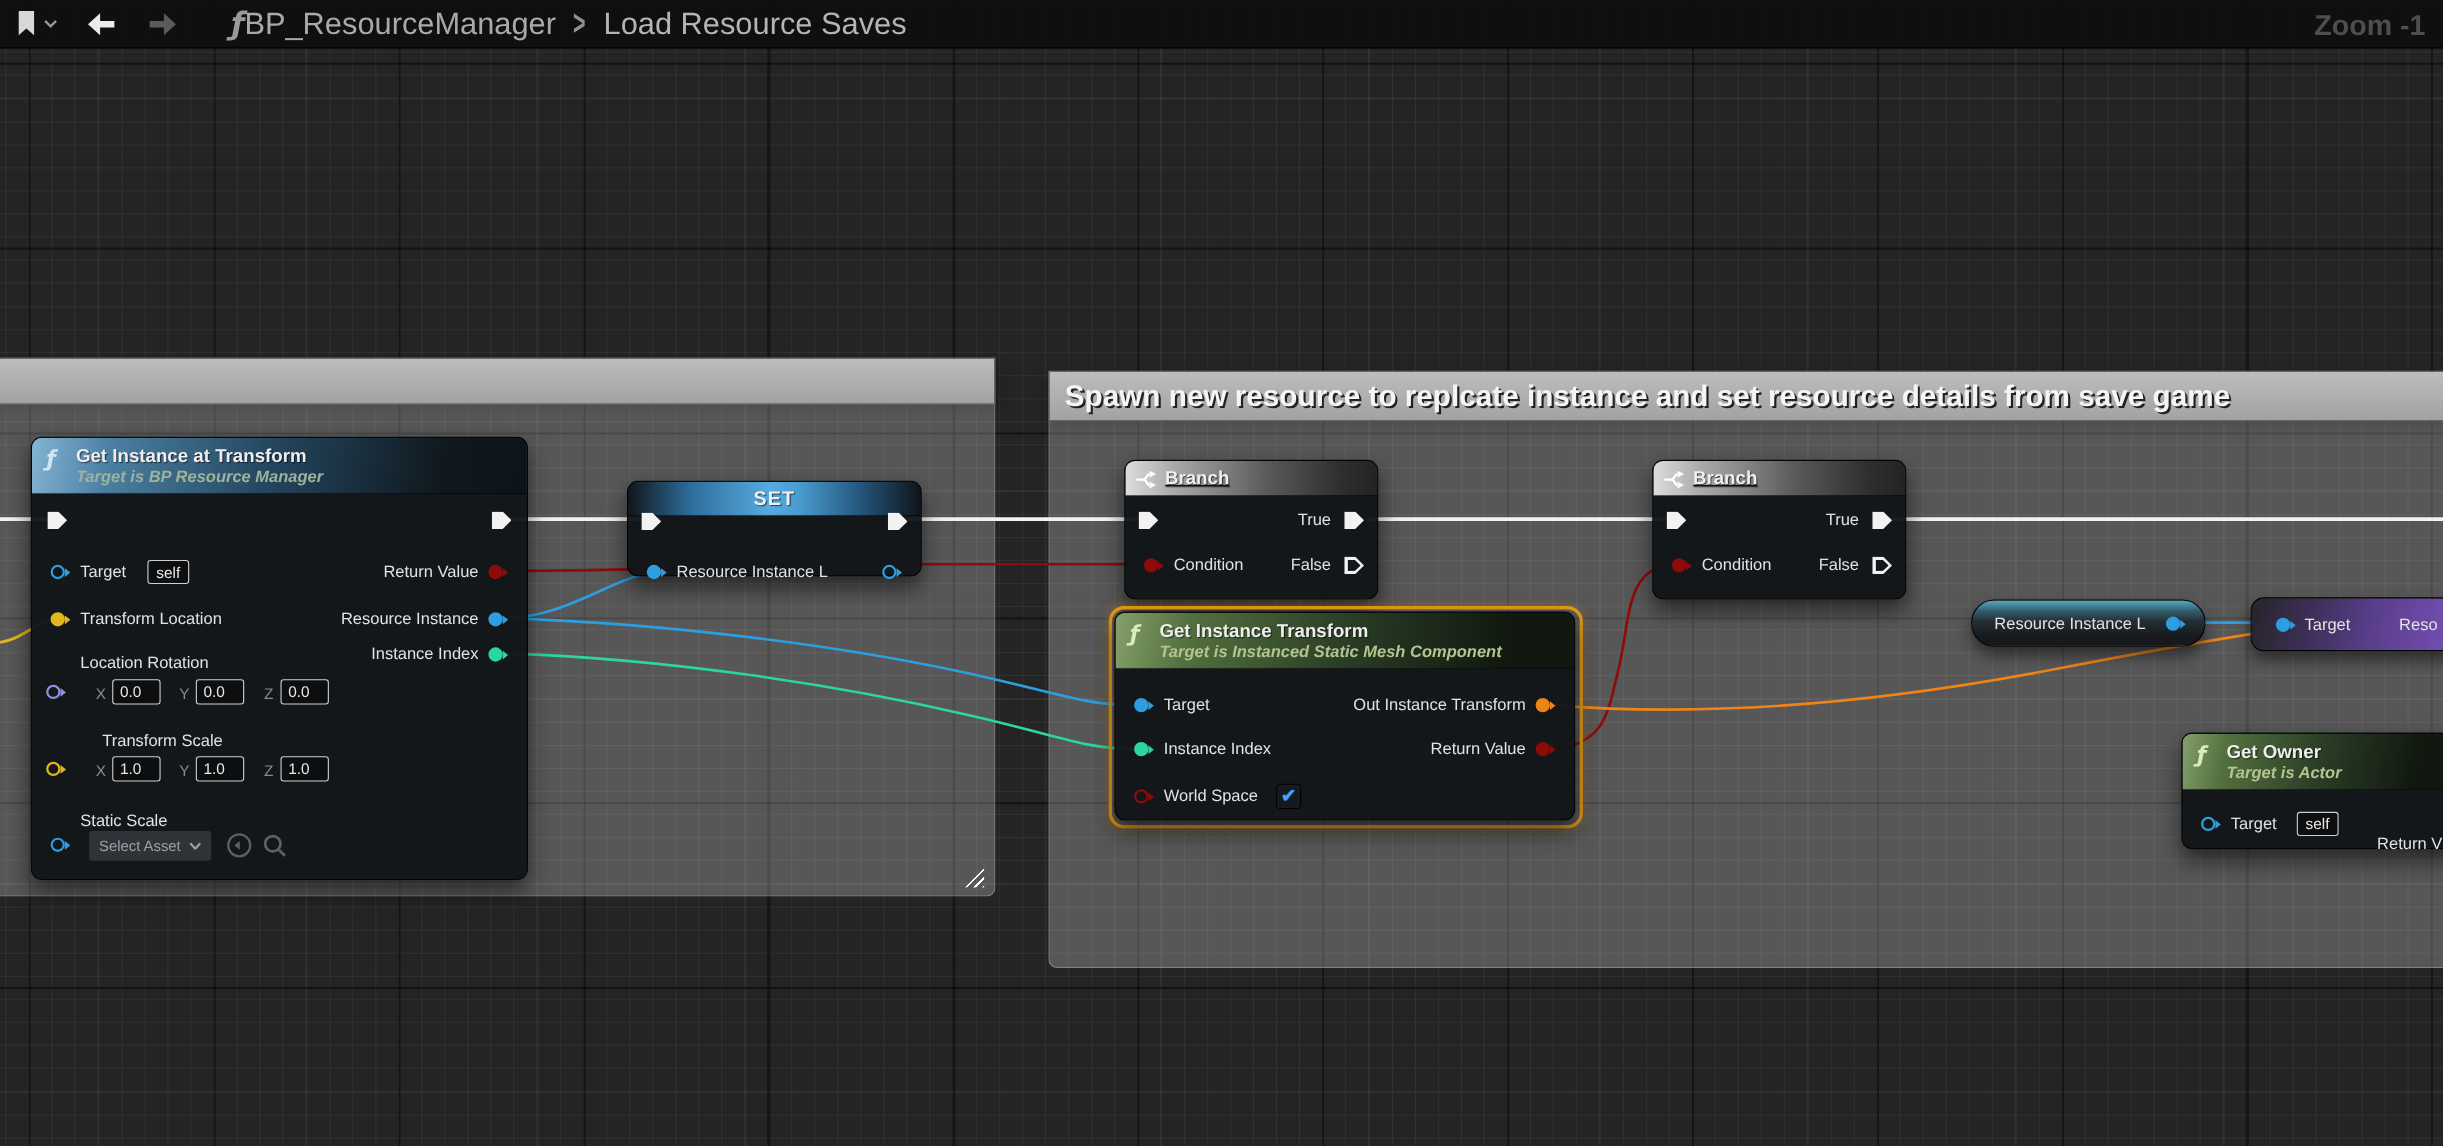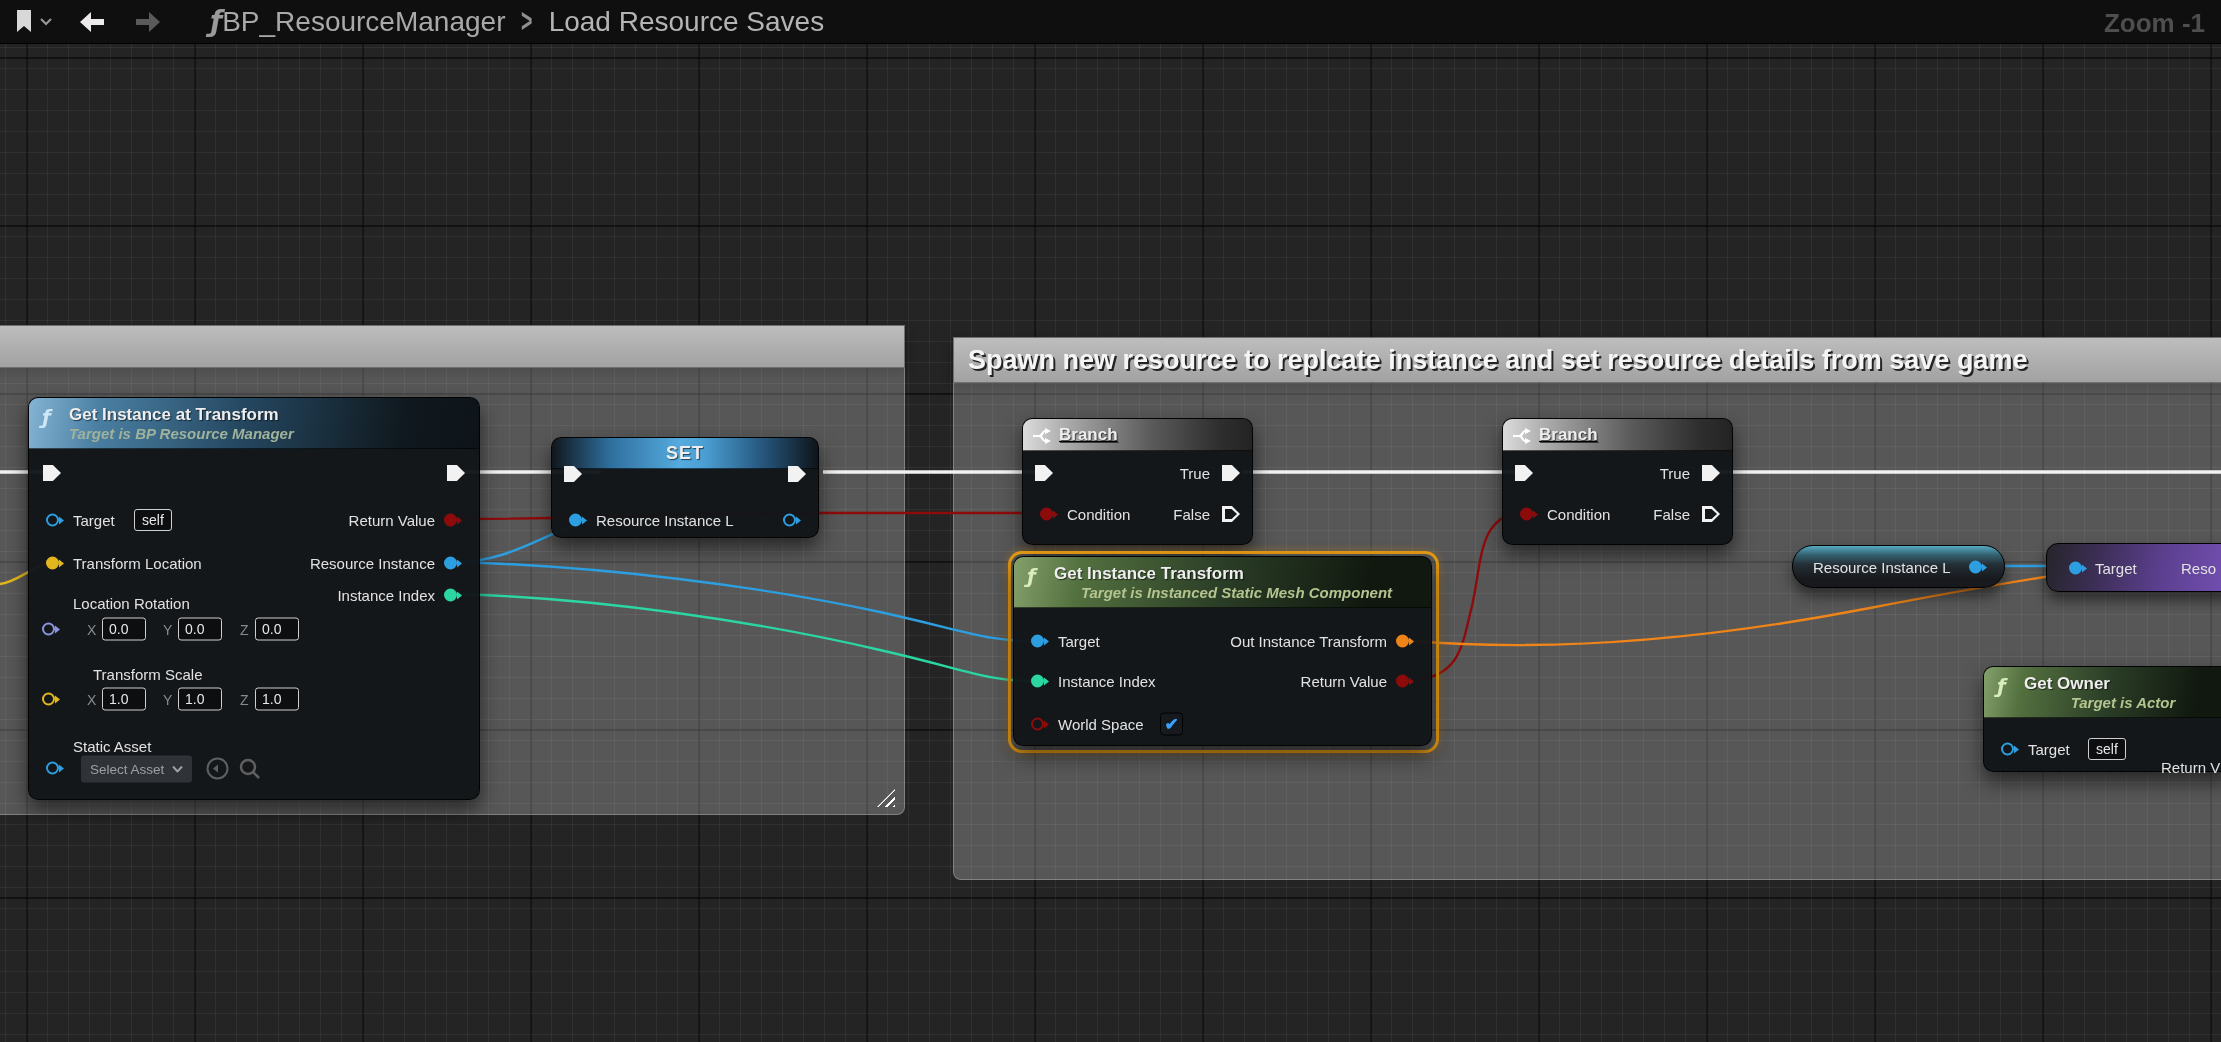"SET" div.node { height: 101px -> 87px; left: 551px -> 570px }
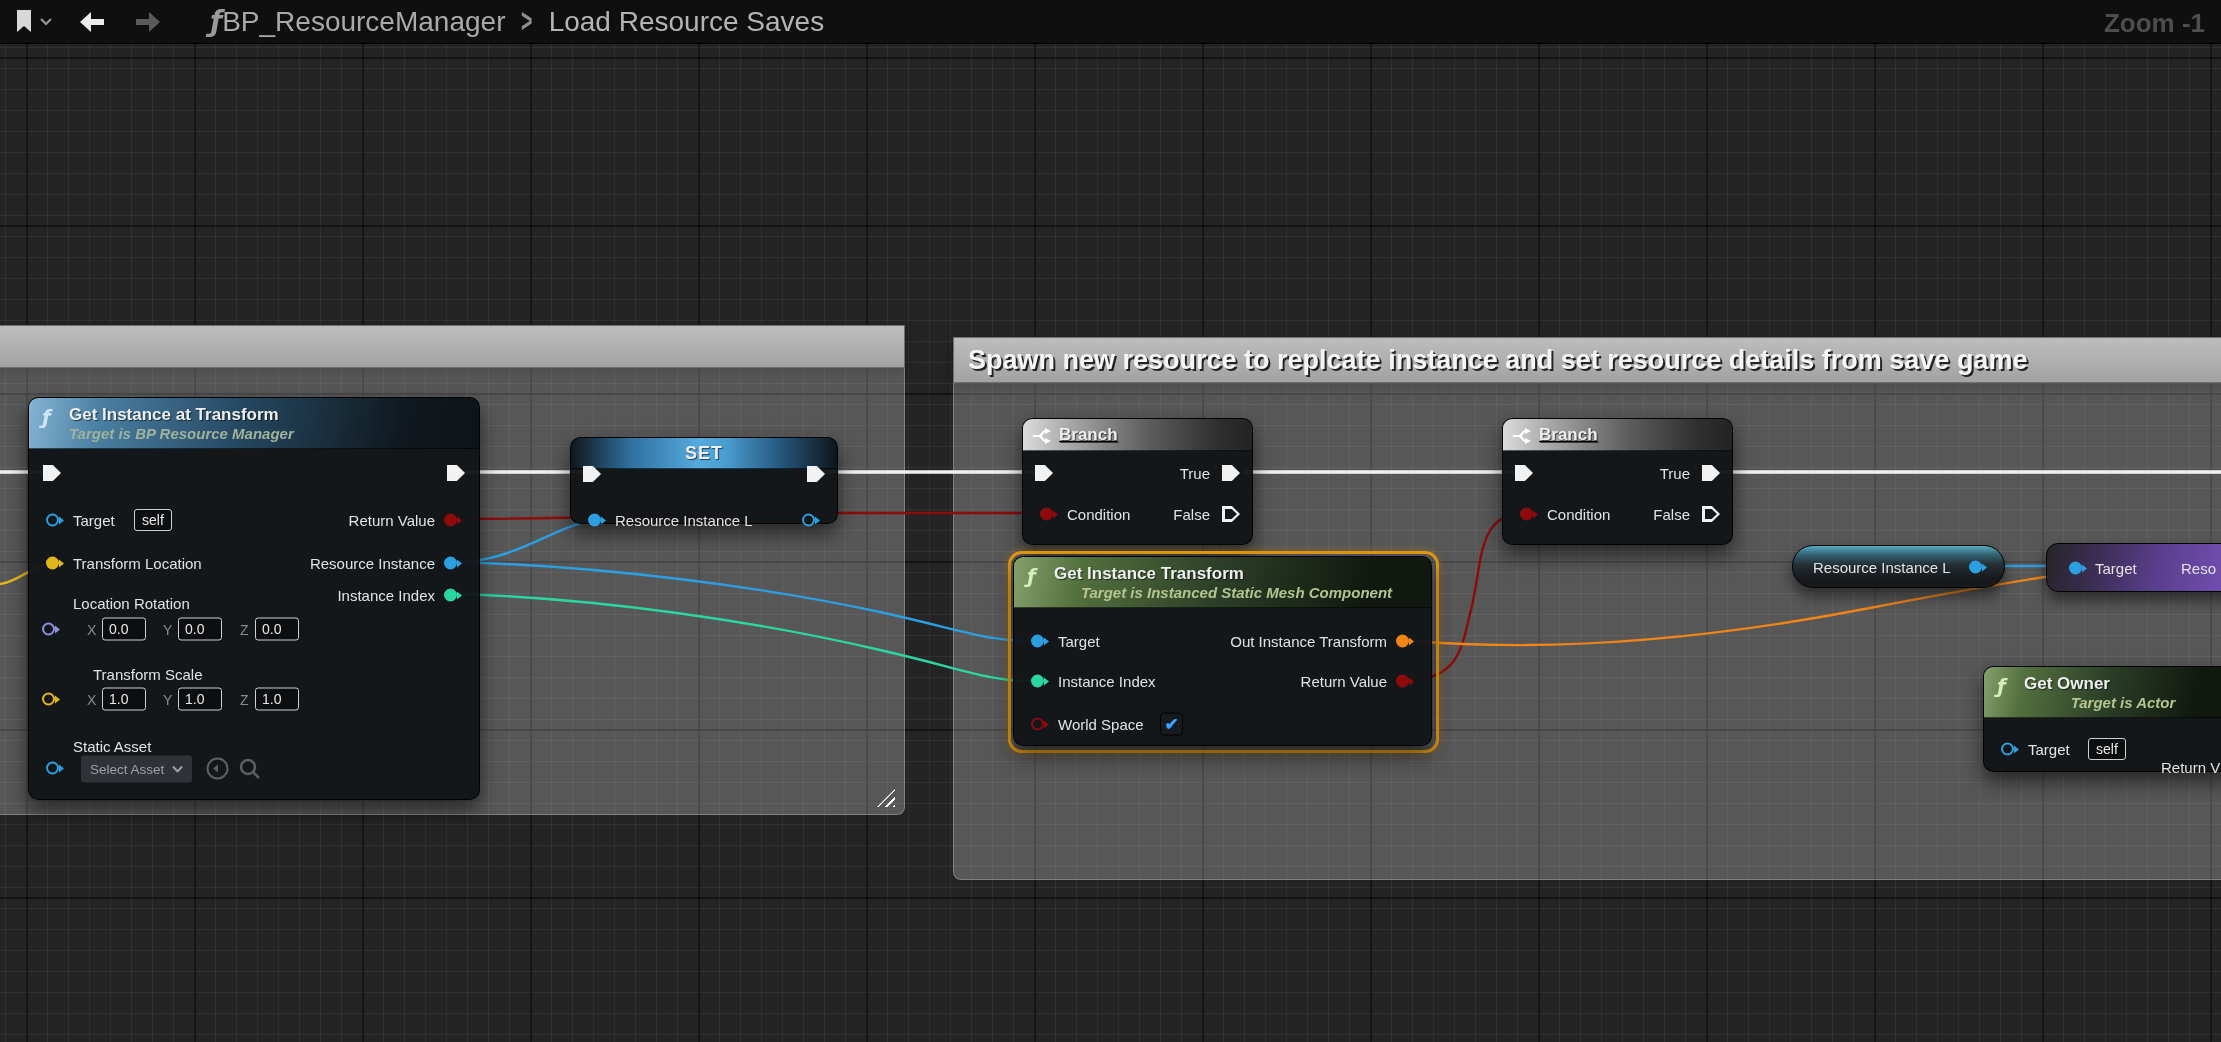"Target is Instanced Static Mesh" .head-green .nsub { text-align: center -> none }
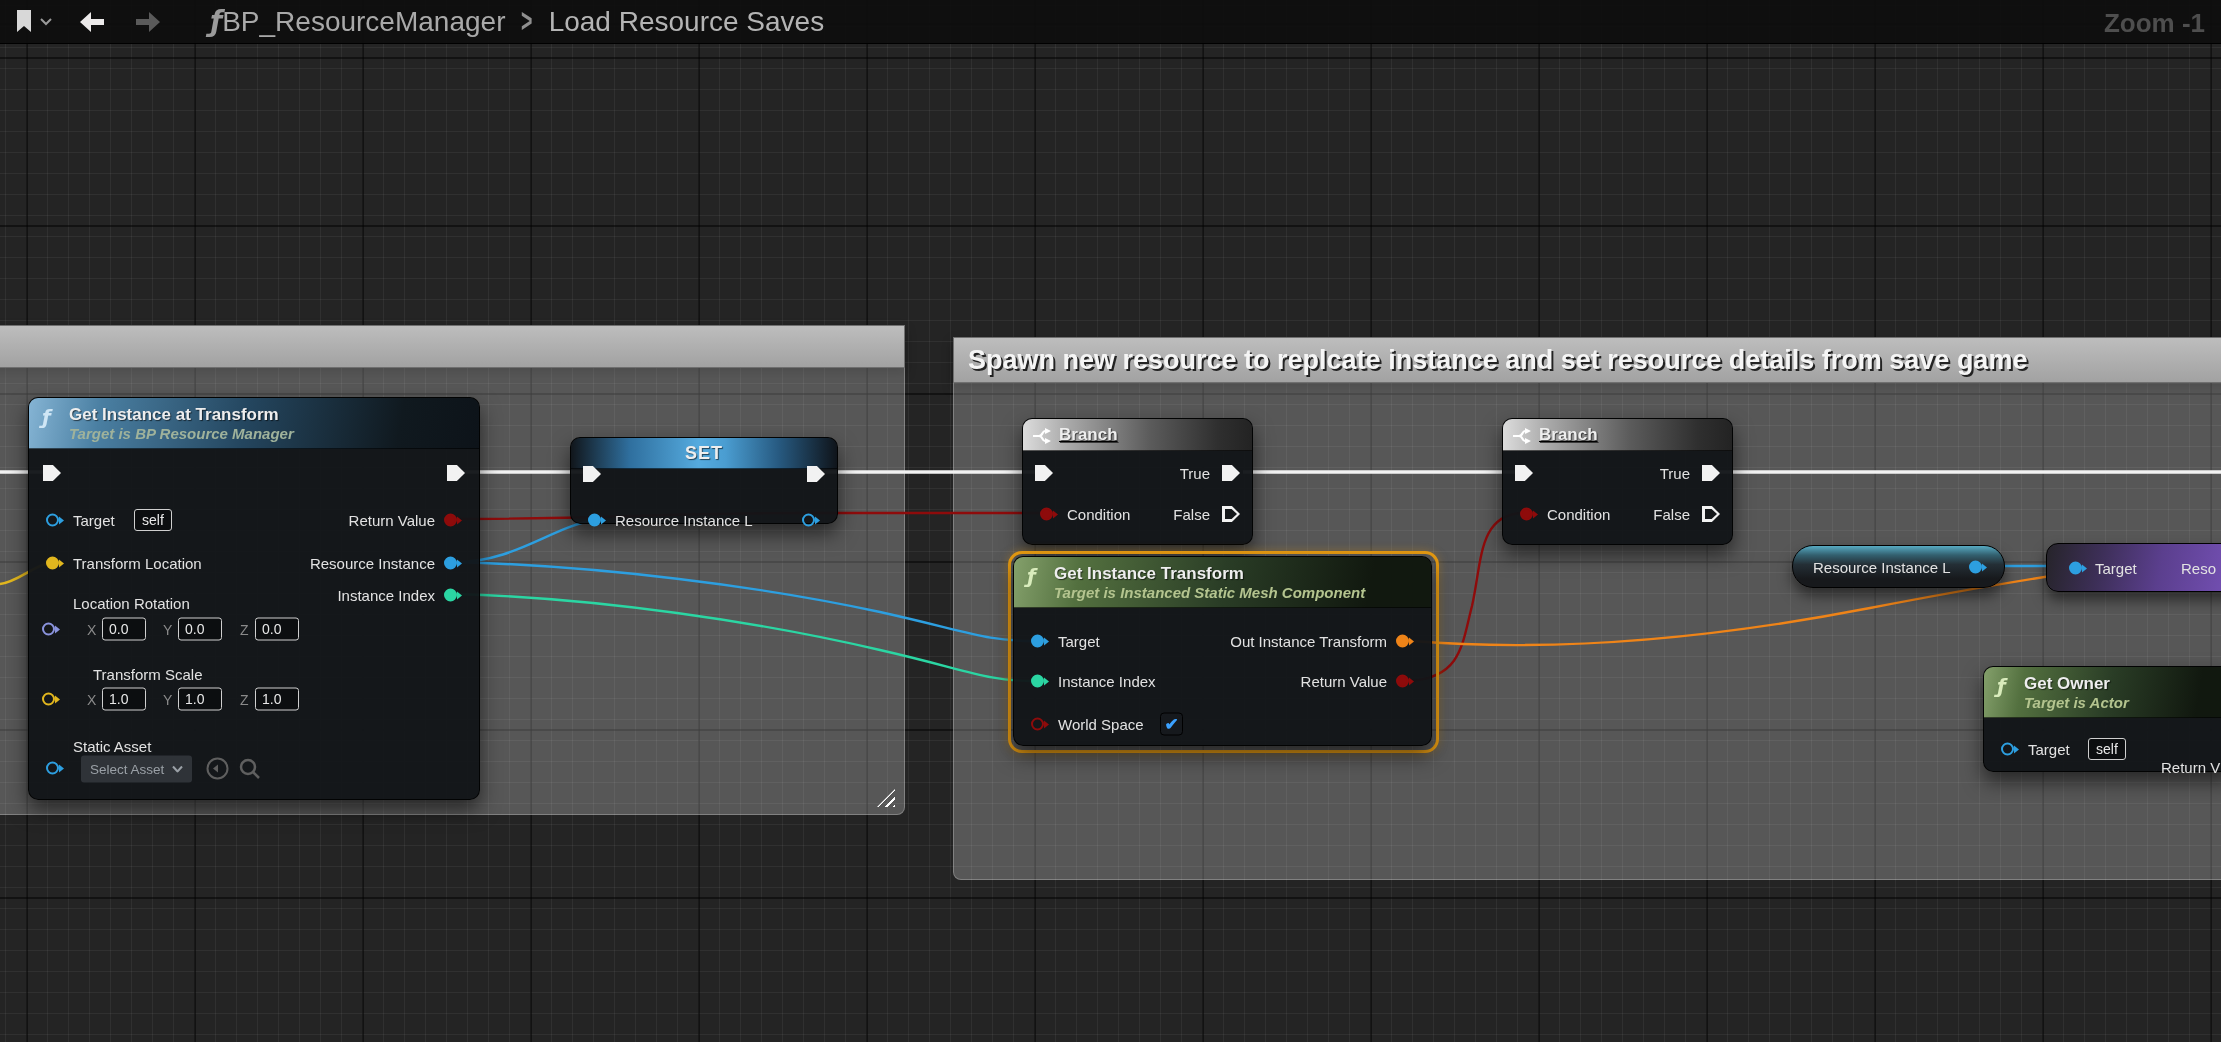"Static Asset" span.grouplab { text: Asset -> Scale }
